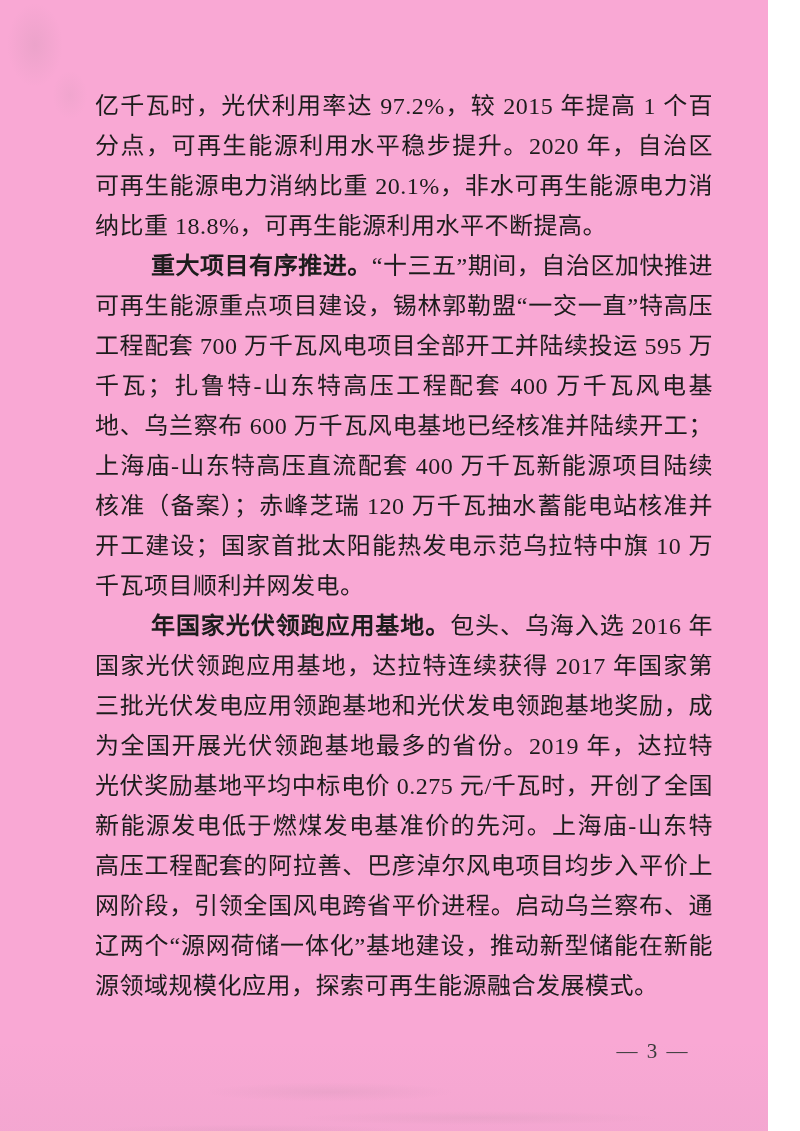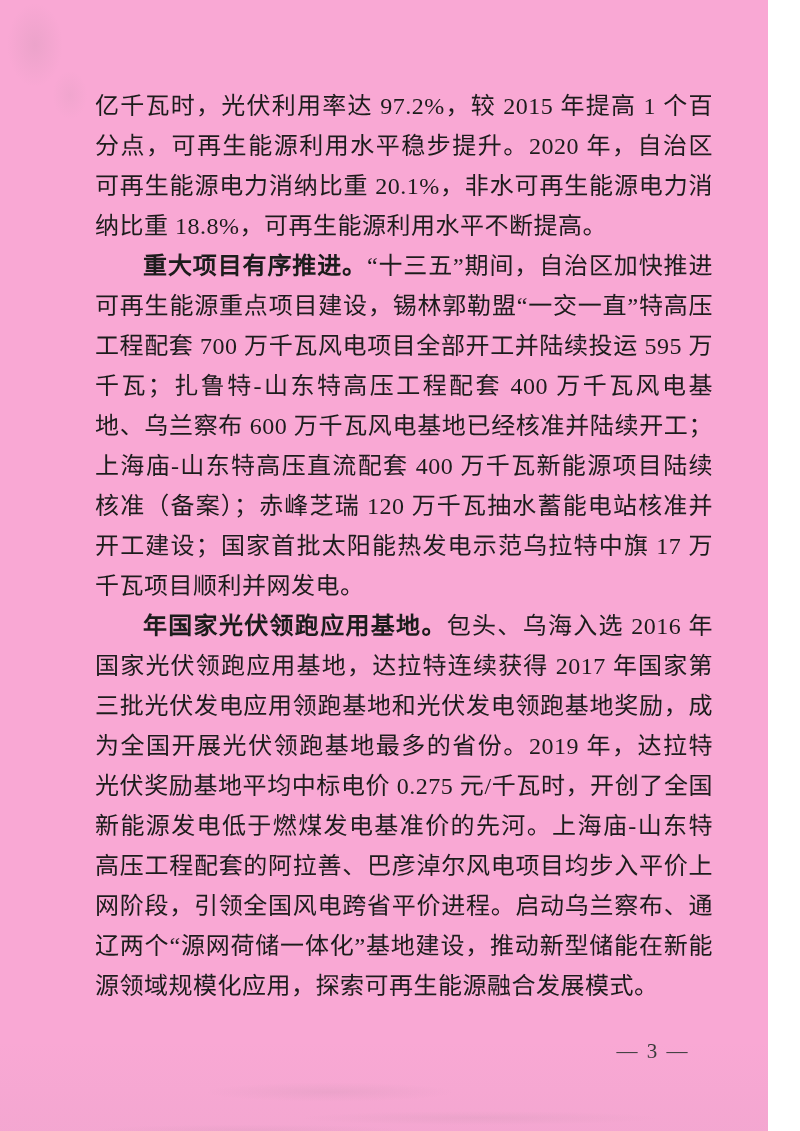"重大项目有序推进。" .lead { margin-left: none -> 8px }
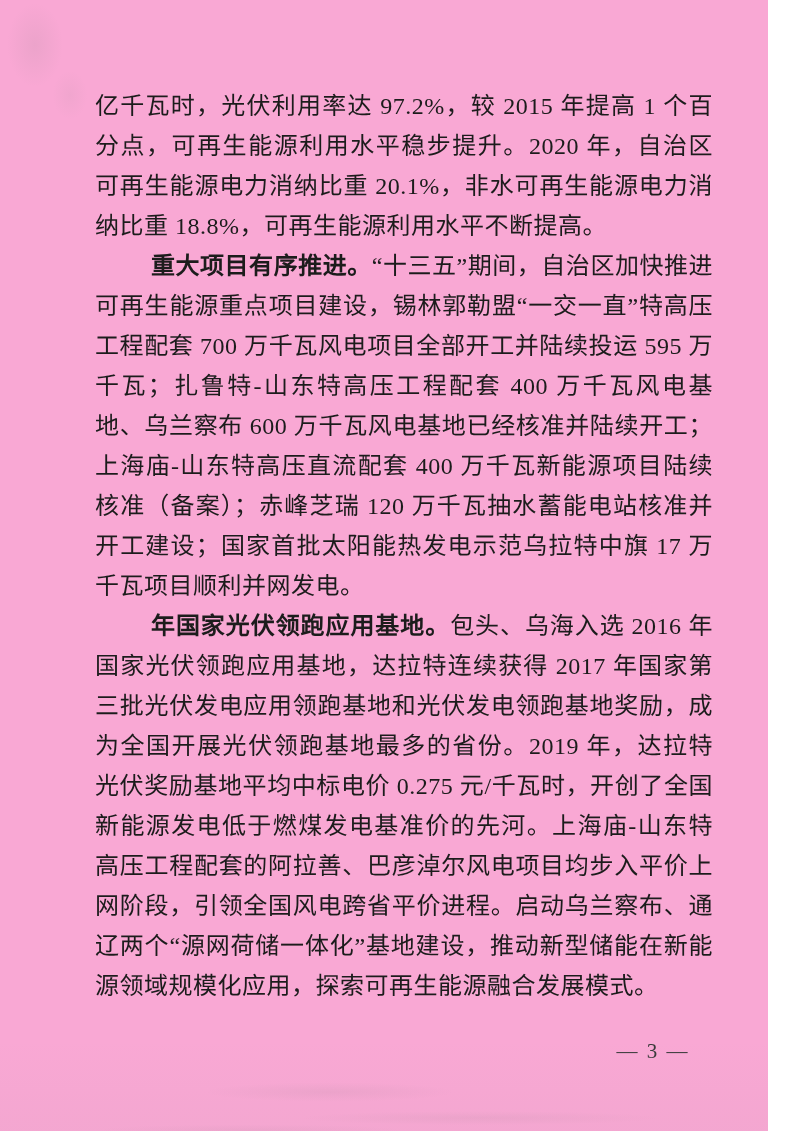"“十三五”期间，自治区加快推进可再生能源重点项目建设，锡林郭勒盟“一交一直”特高" span { text: 17 -> 10 }
